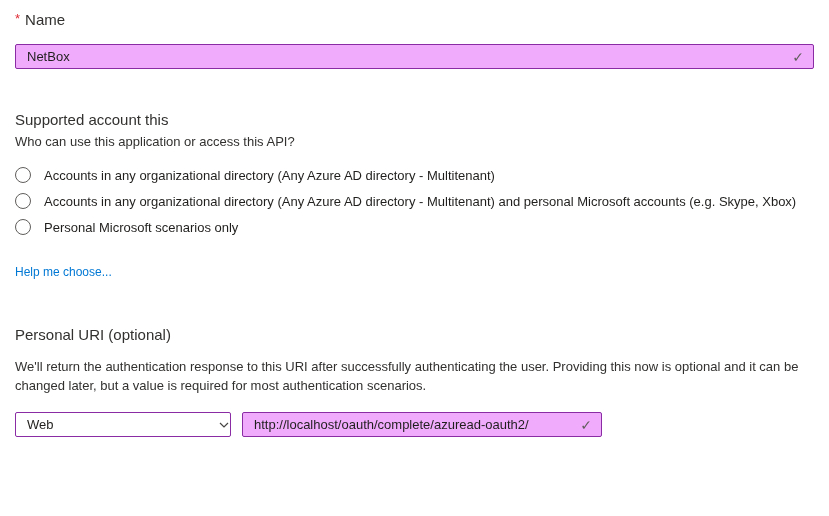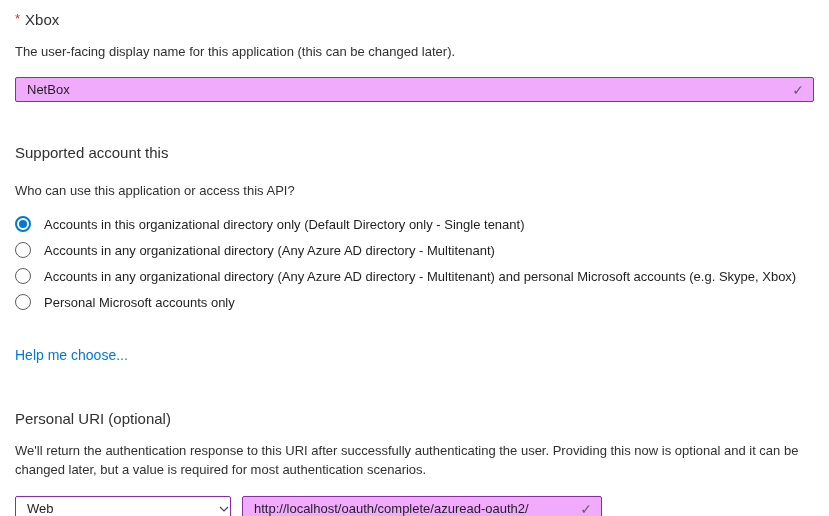"Xbox" span { text: Xbox -> Name }
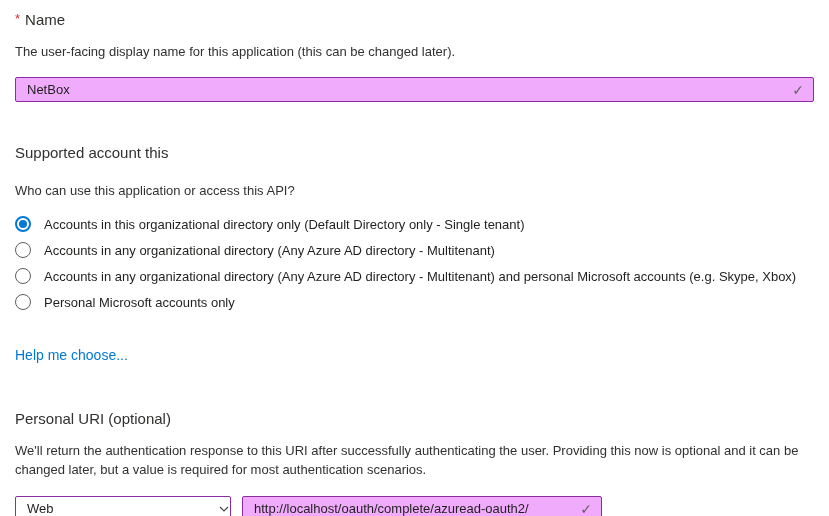"The user-facing display name for" div.desc-text { html: <div>The user-facing display name for this application (this can be changed later).</div> -> none }
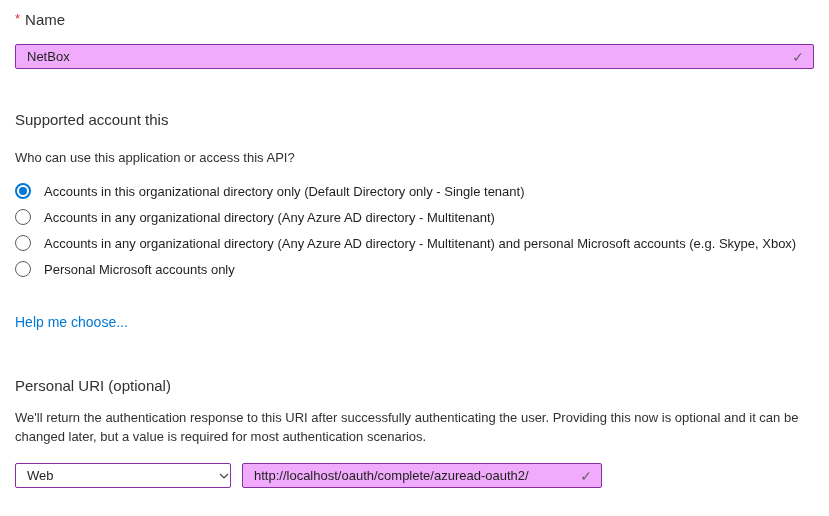"Who can use this application" .account-question { margin-top: 20px -> 4px }
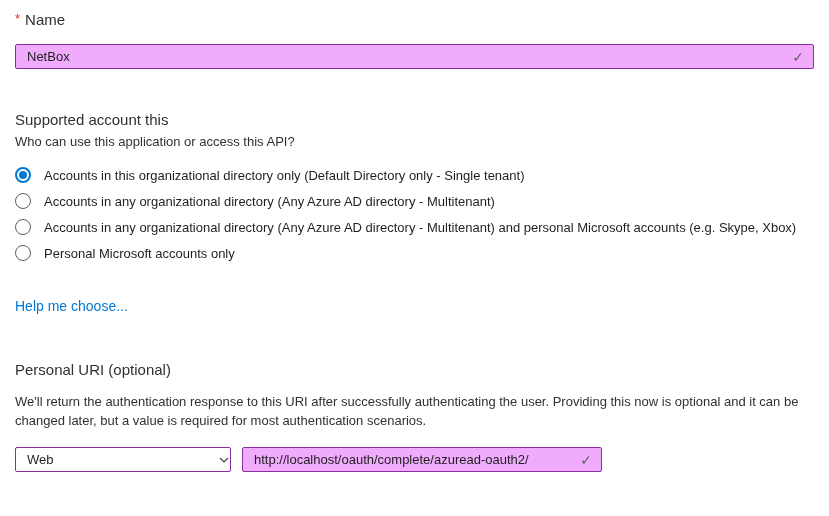"Accounts in this organizational" div.radio-row { html: <div> <span> <span></span> </span> <span>Accounts in this organizational directory only (Default Directory only - Single tenant)</span> </div> -> none }
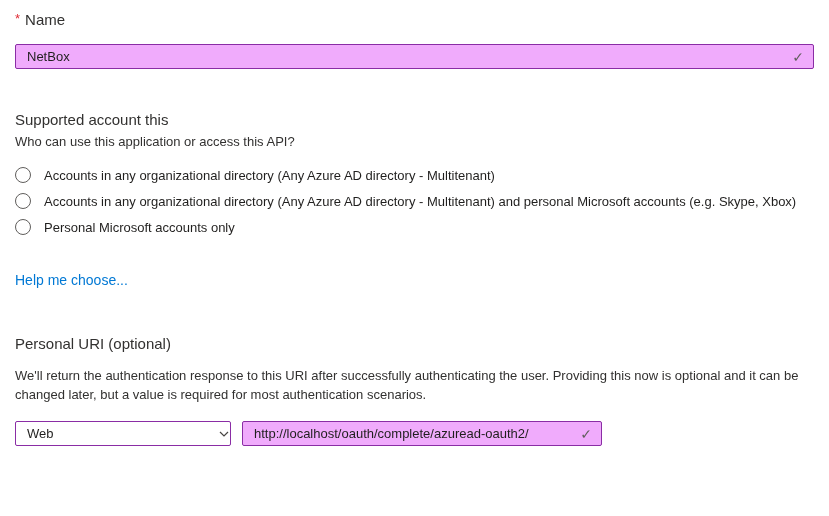"Personal Microsoft accounts only" span.radio-label { text: accounts -> scenarios }
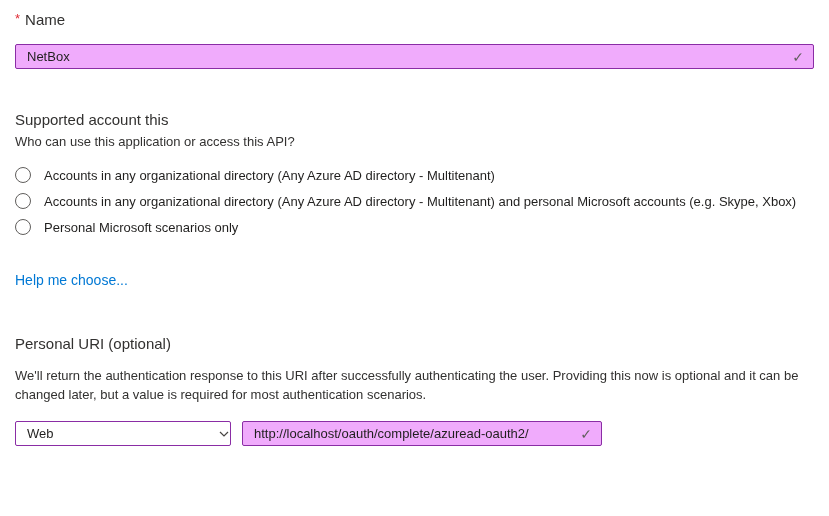"Help me choose..." .help-link { font-size: 14px -> 12px; margin-top: 32px -> 25px }
